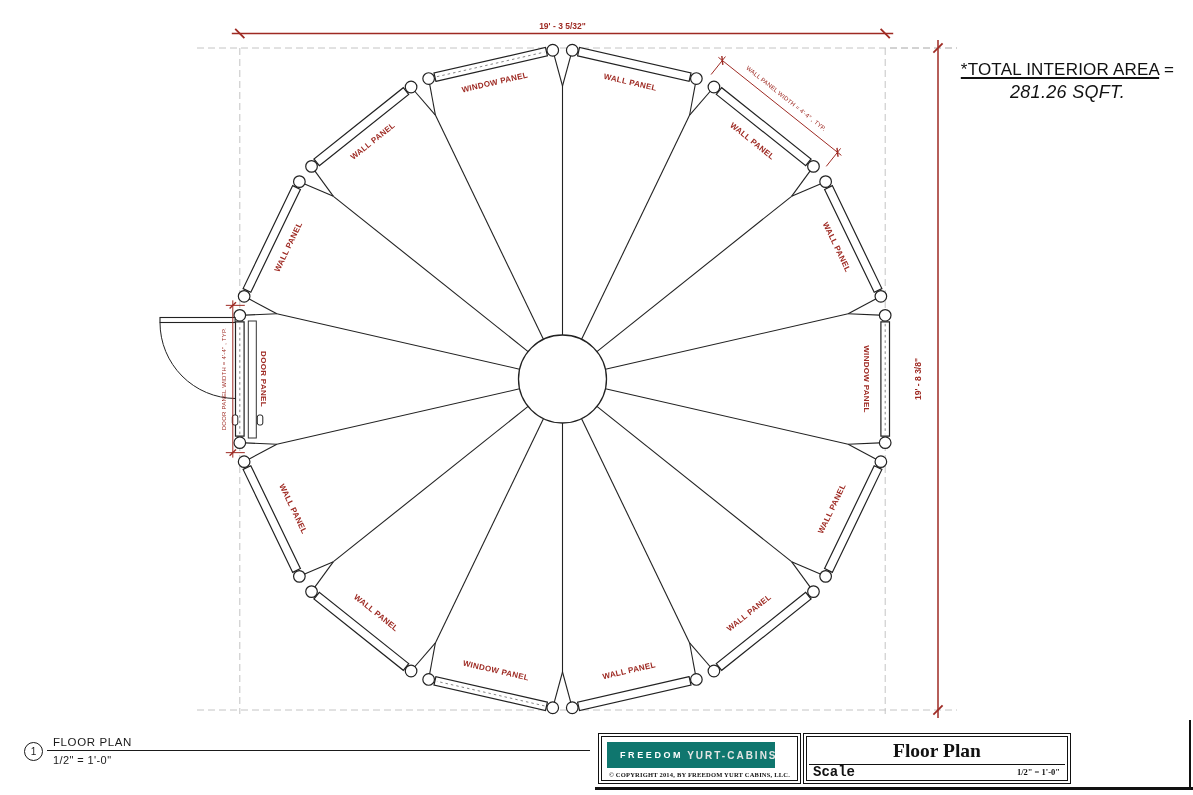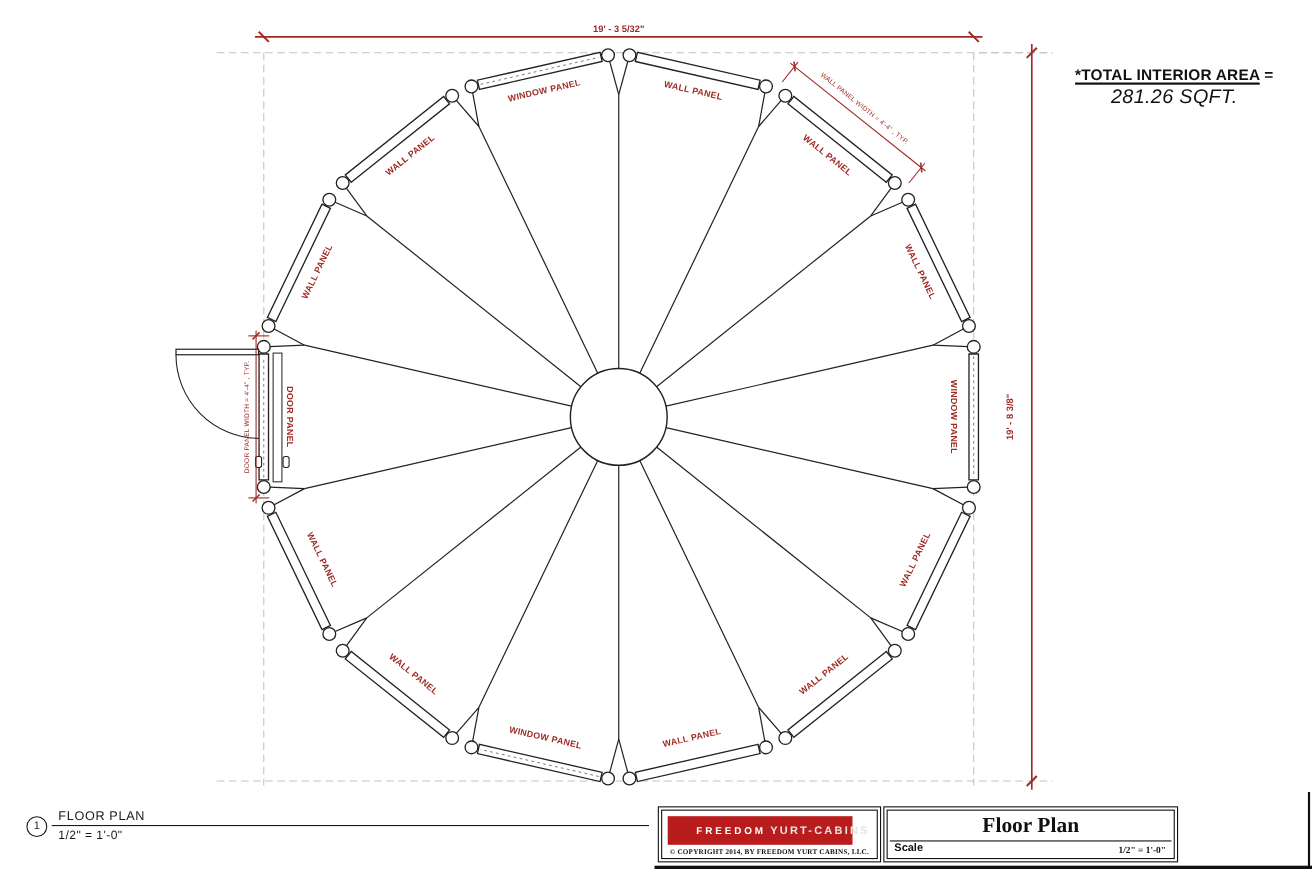"*TOTAL INTERIOR AREA =" .area-note .l1 { font-size: 14px -> 17px; font-weight: bold -> normal }
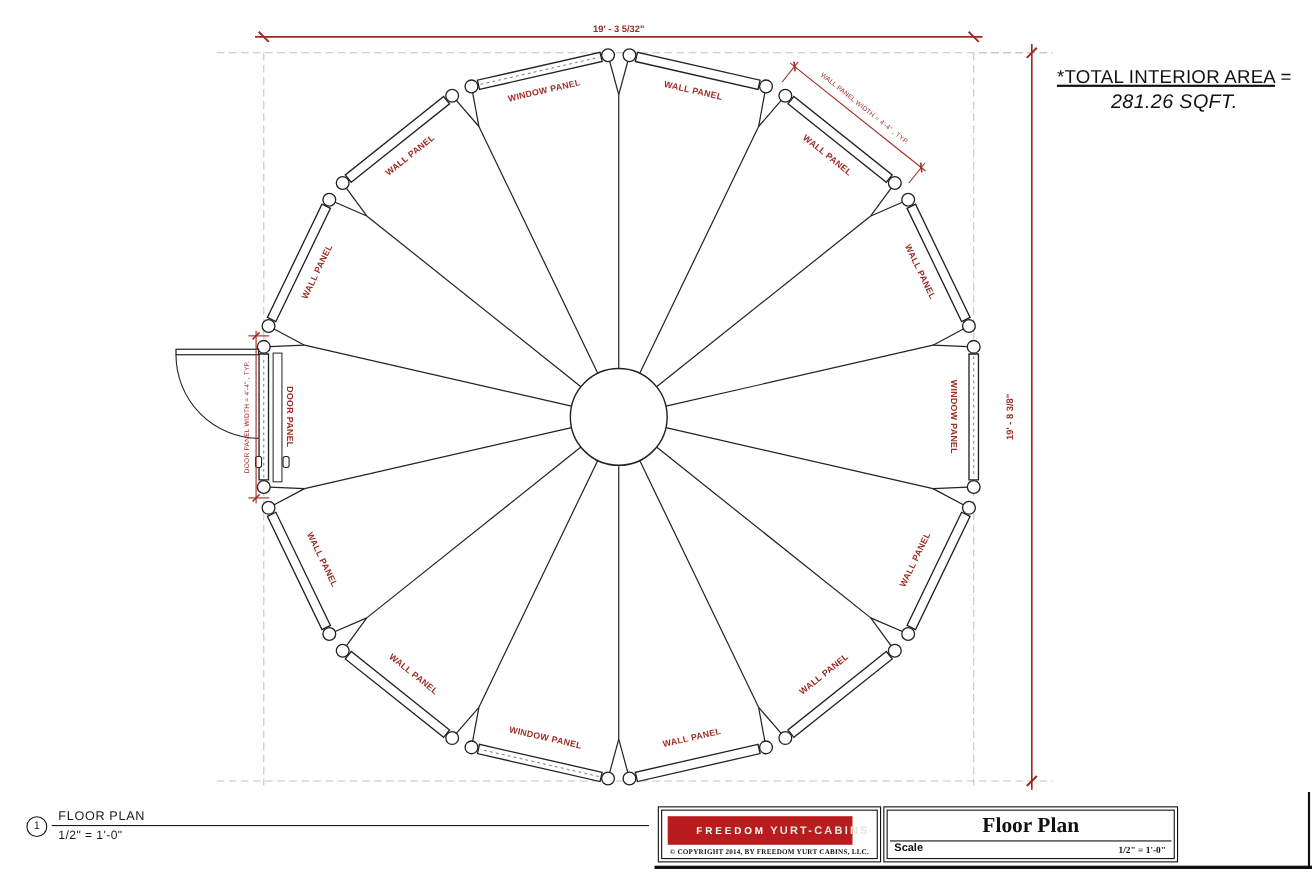"FREEDOM" .banner { background: #b91c1c -> #0f766e; padding-left: 13px -> none }
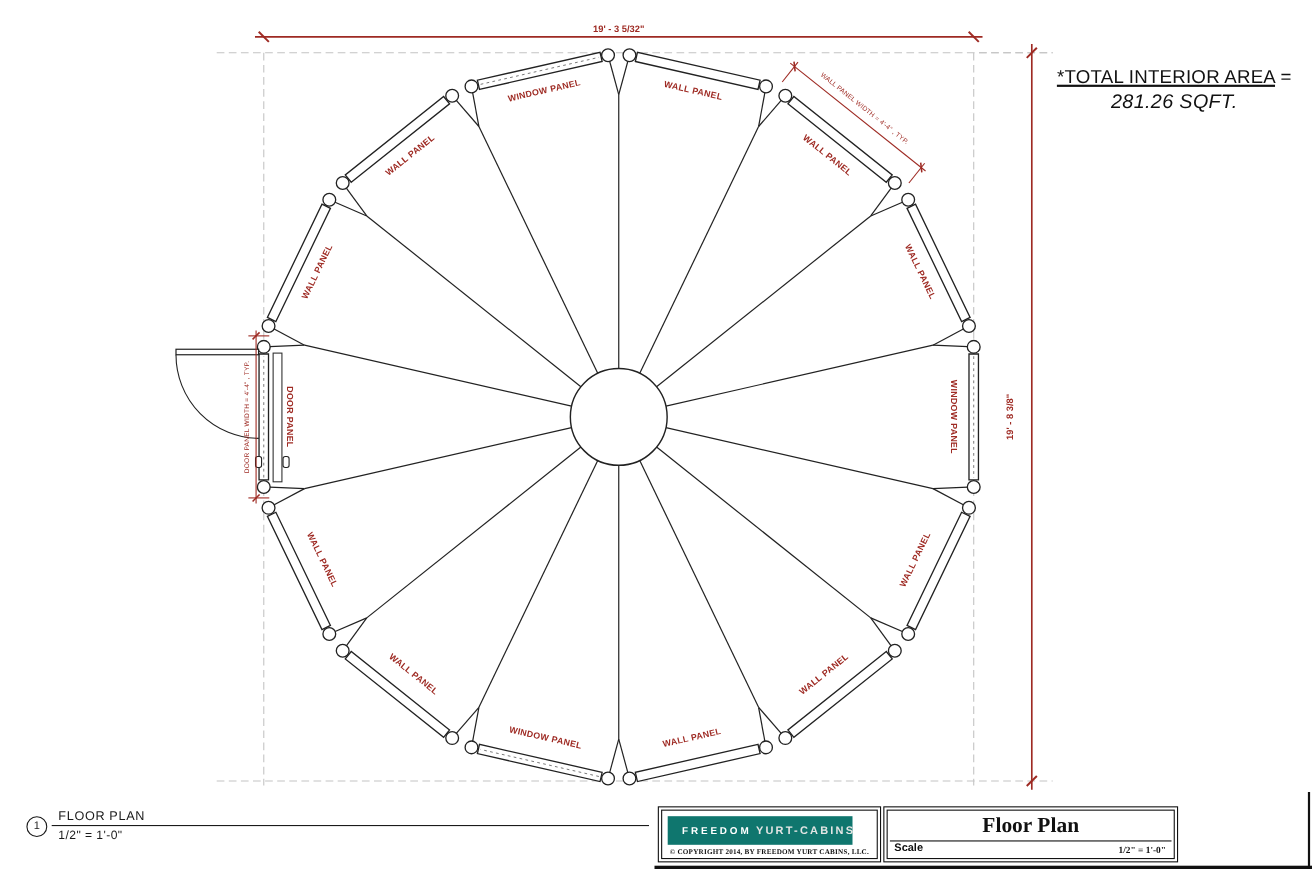"Scale" .tb-title .strip .scale-lab { font-family: Liberation Sans, sans-serif -> Liberation Mono, monospace; font-size: 10px -> 14px }
